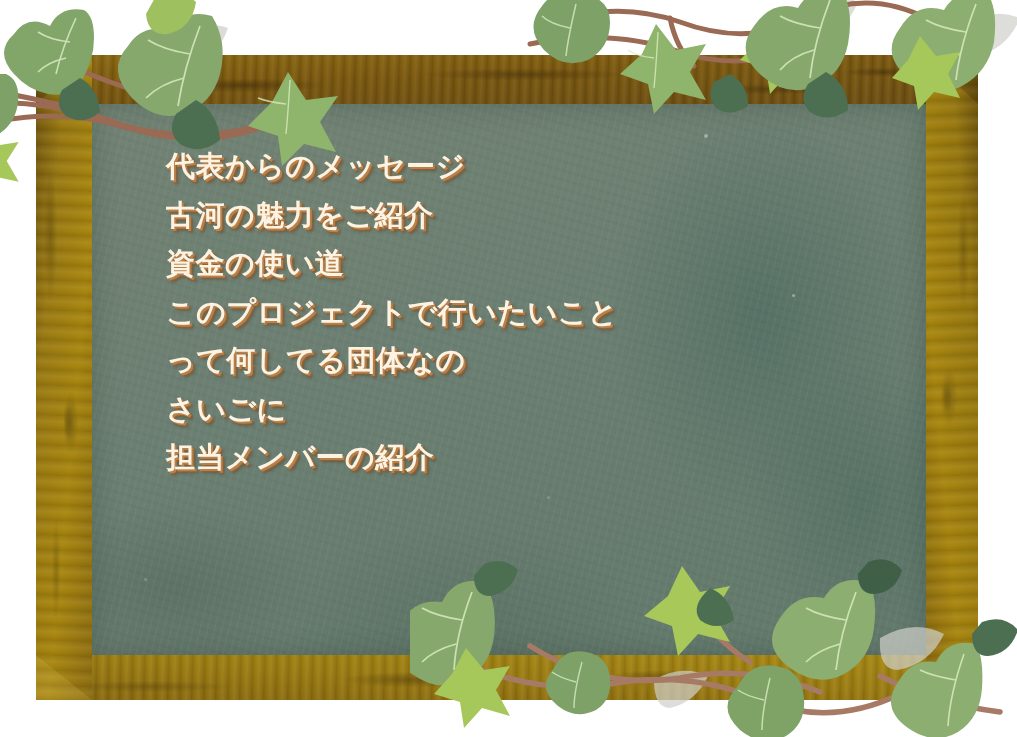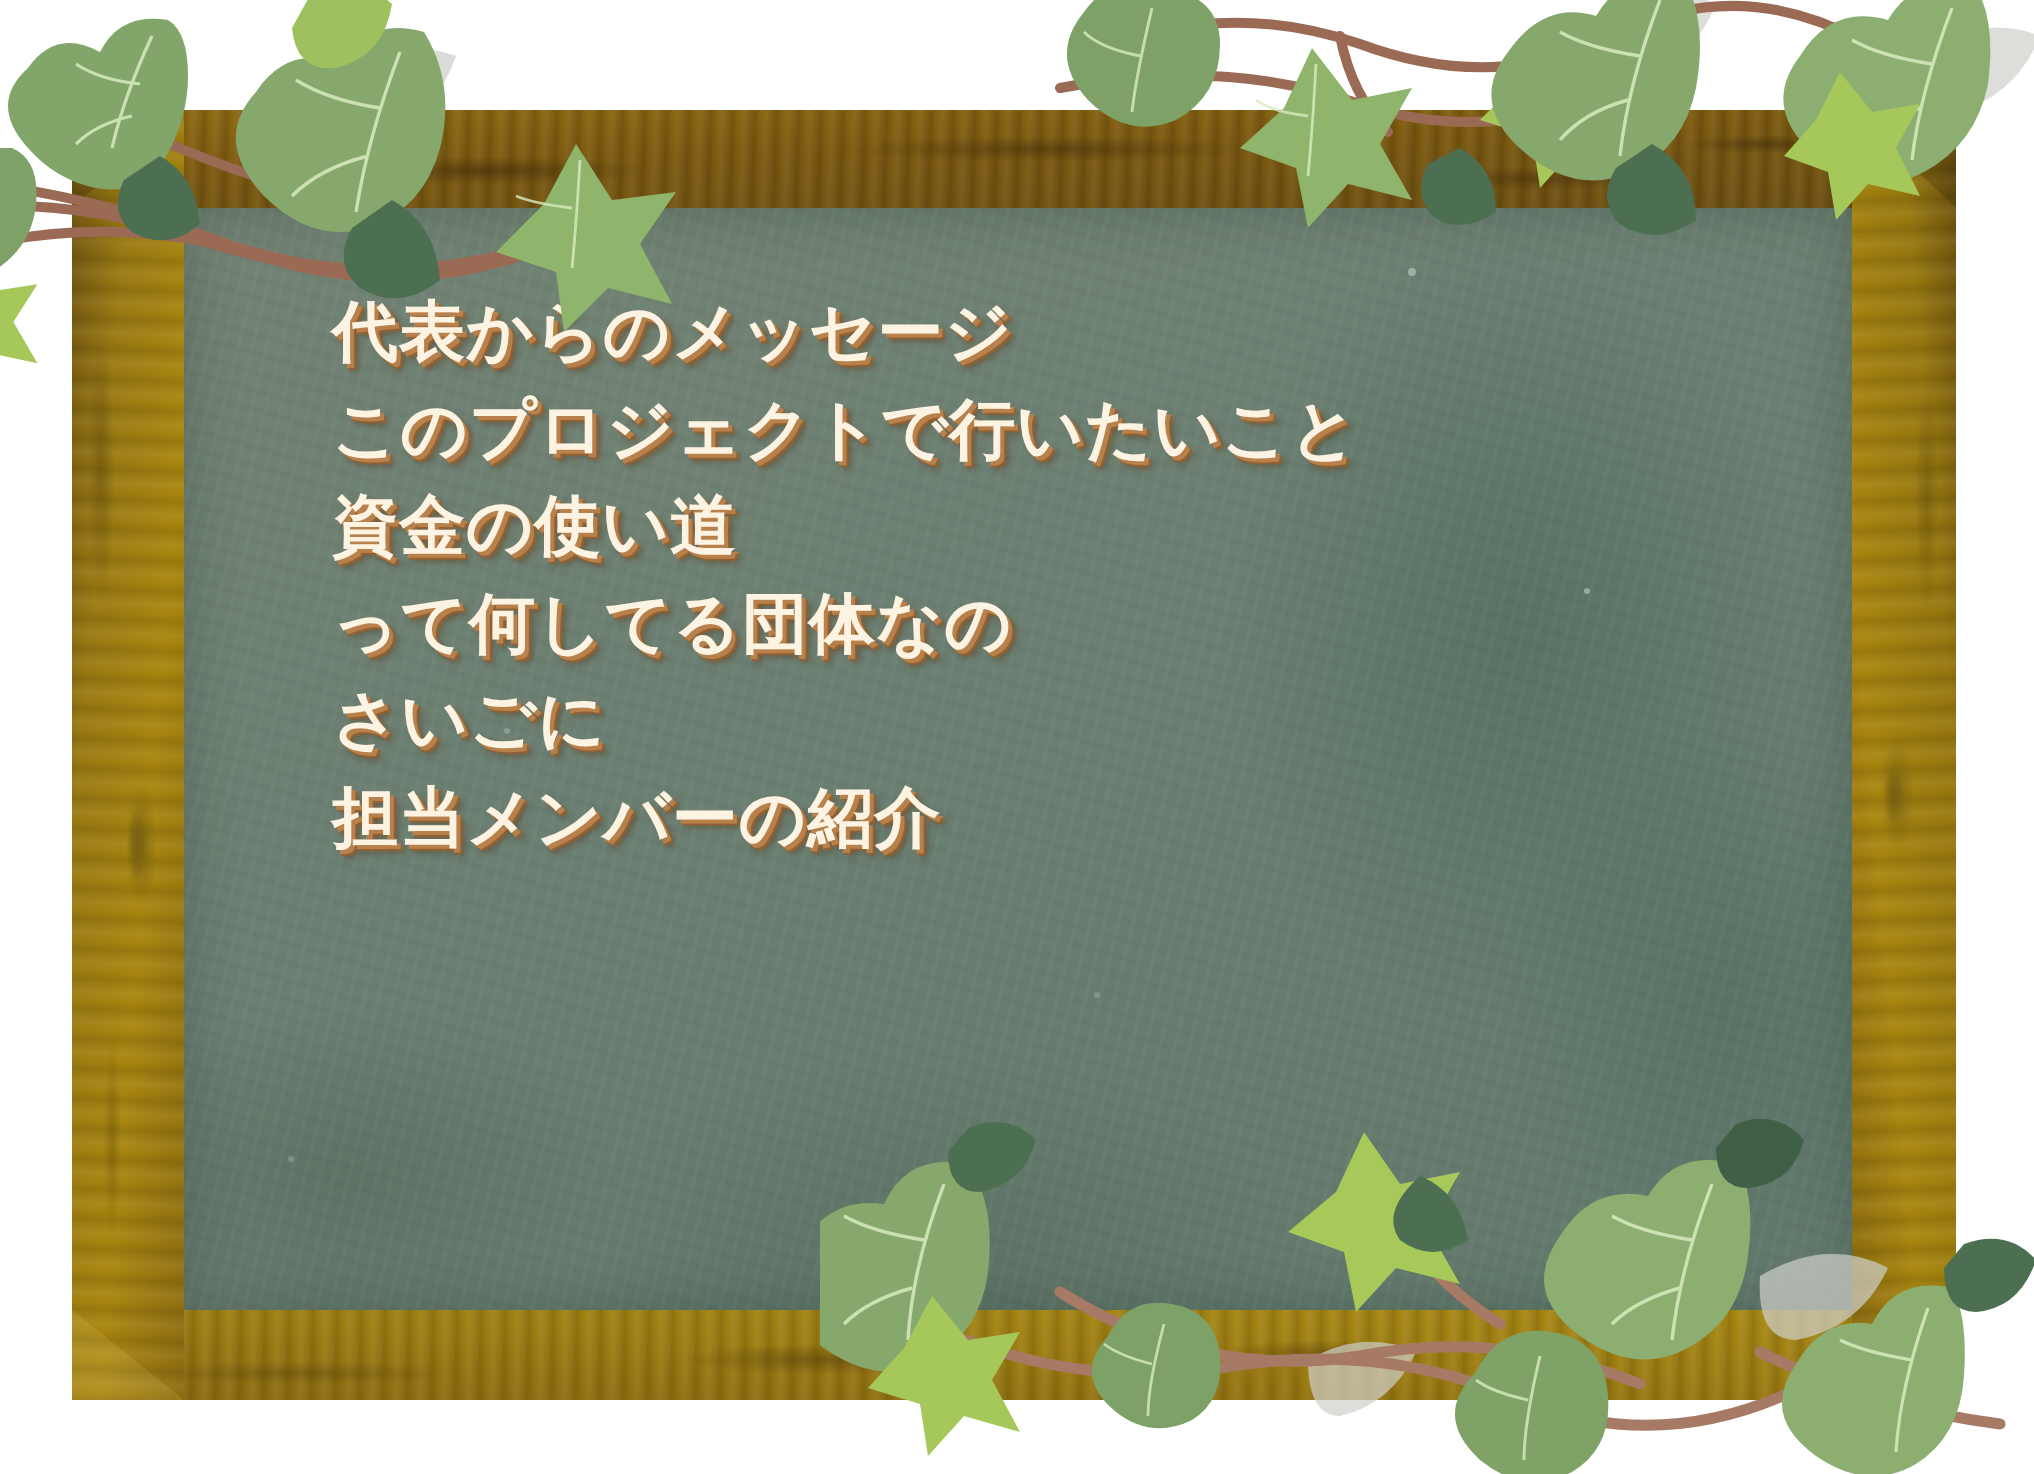"代表からのメッセージ" .menu-line { font-size: 33px -> 29px }
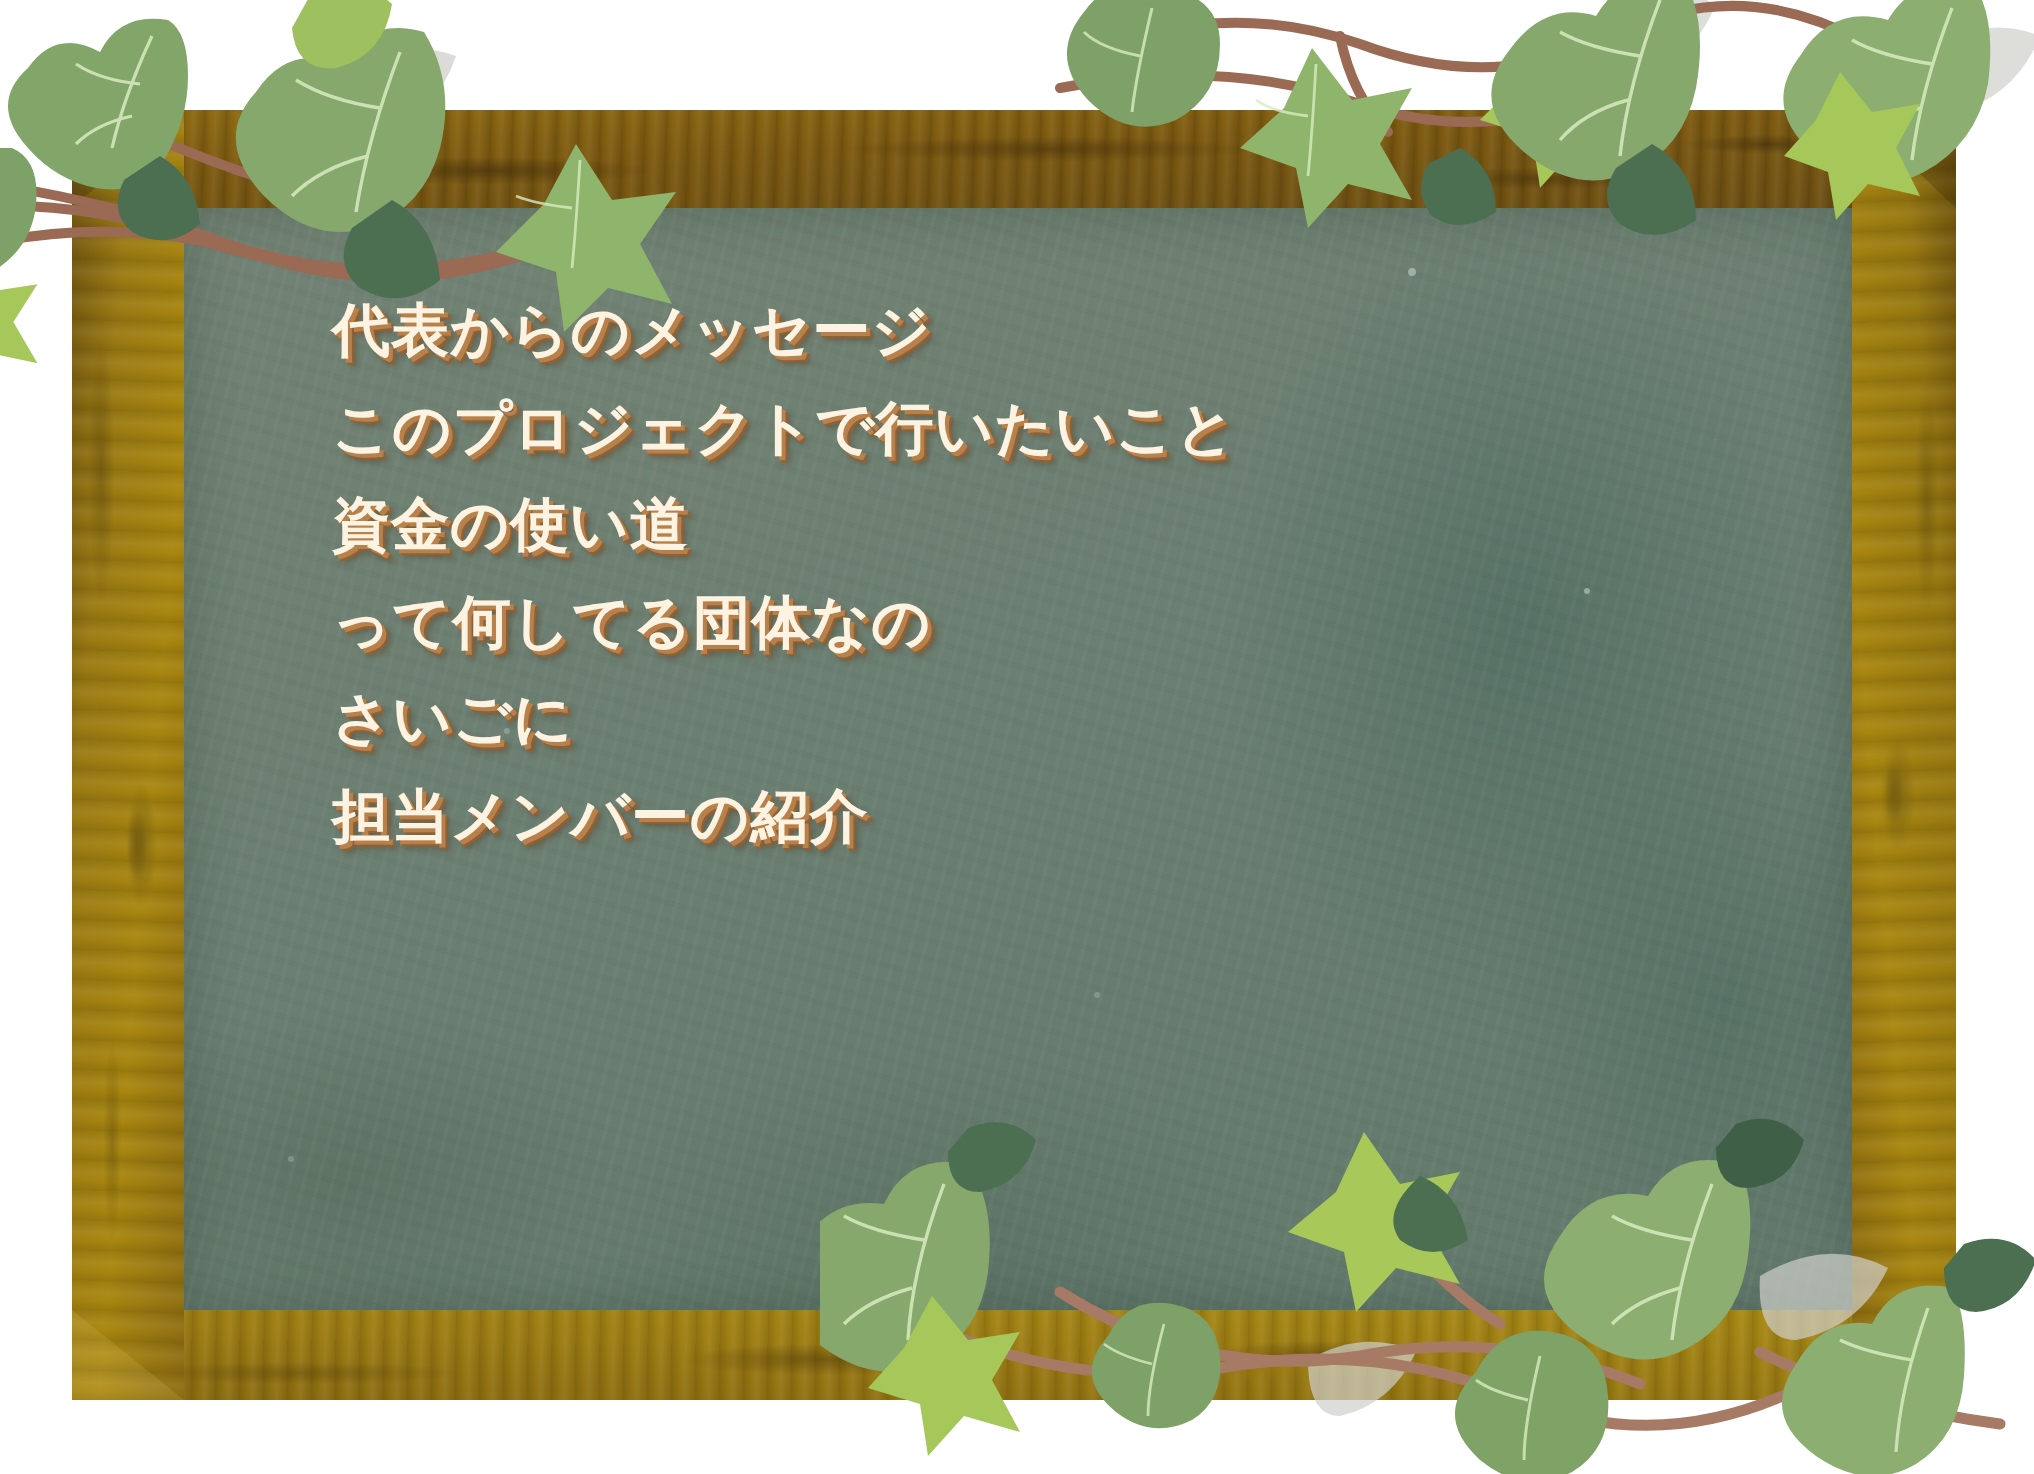"古河の魅力をご紹介" div.menu-line { html: none -> <div>古河の魅力をご紹介</div> }
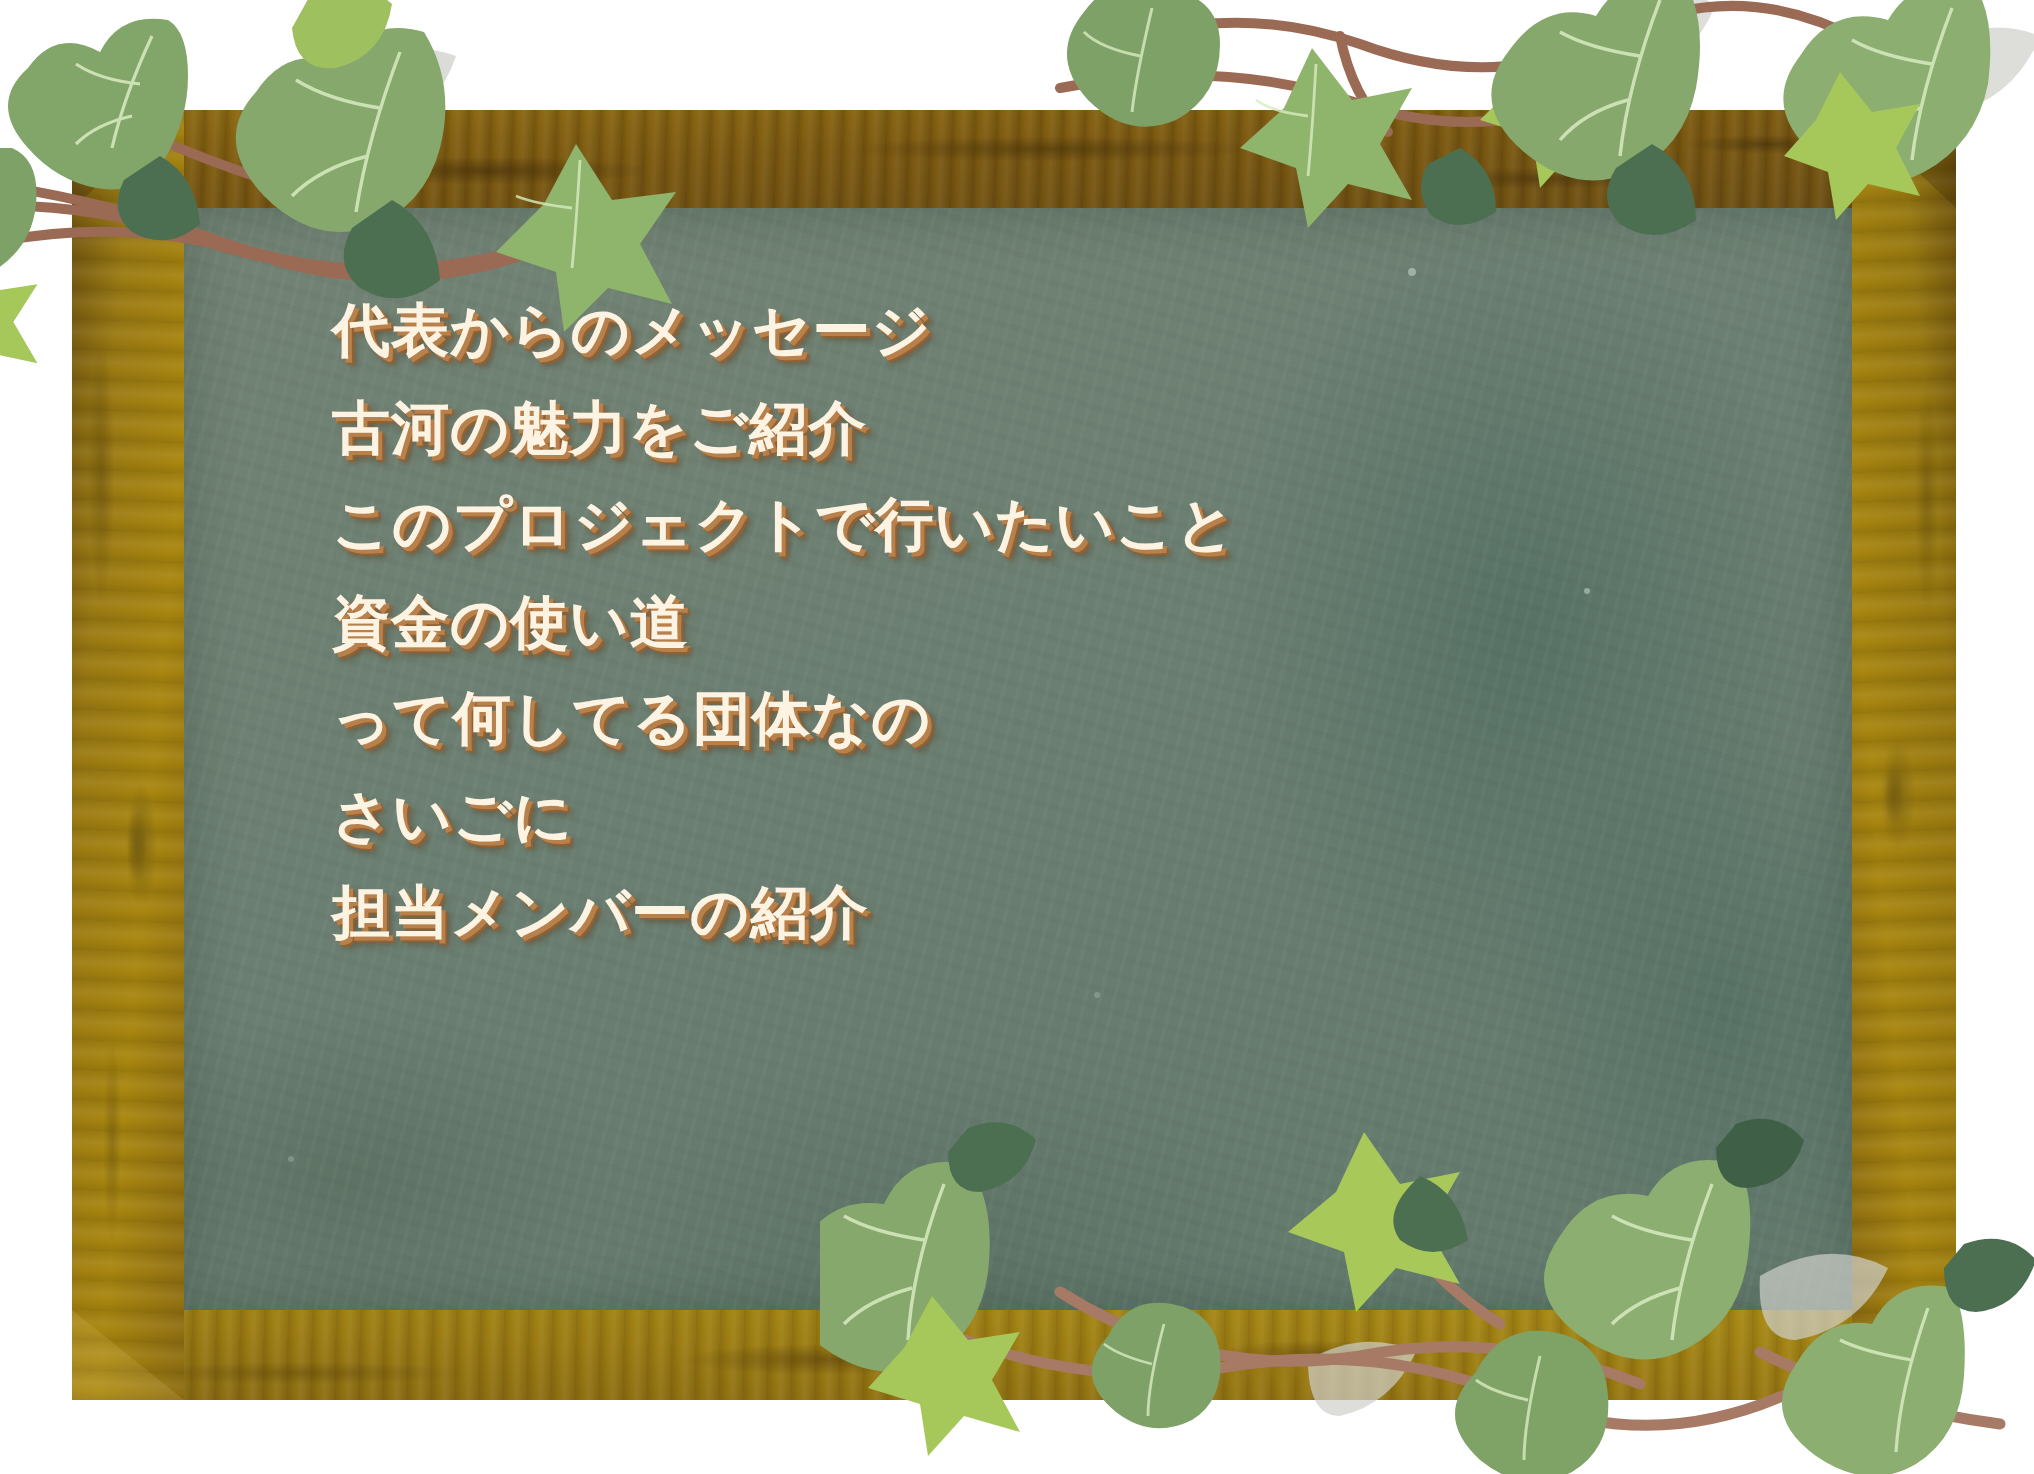"このプロジェクトで行いたいこと" div.menu-line { order: before "資金の使い道" -> after "資金の使い道" }
